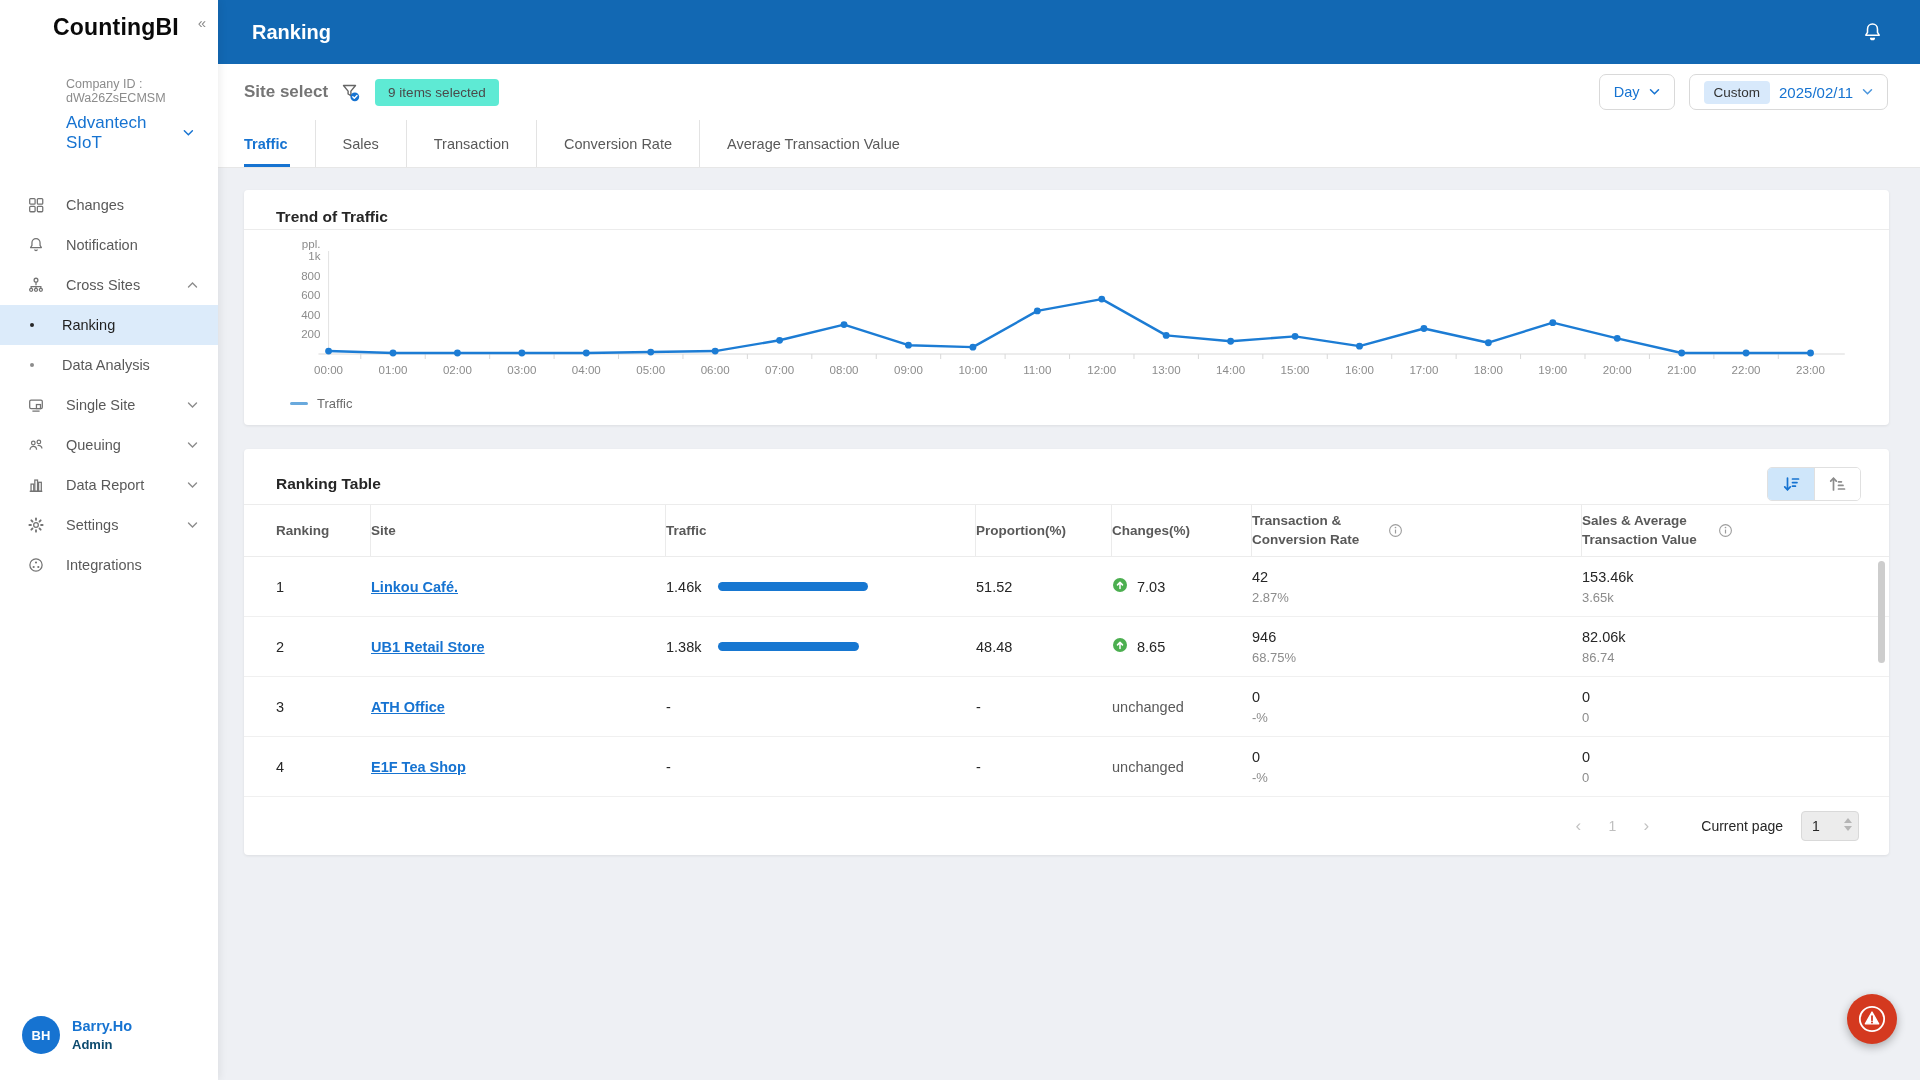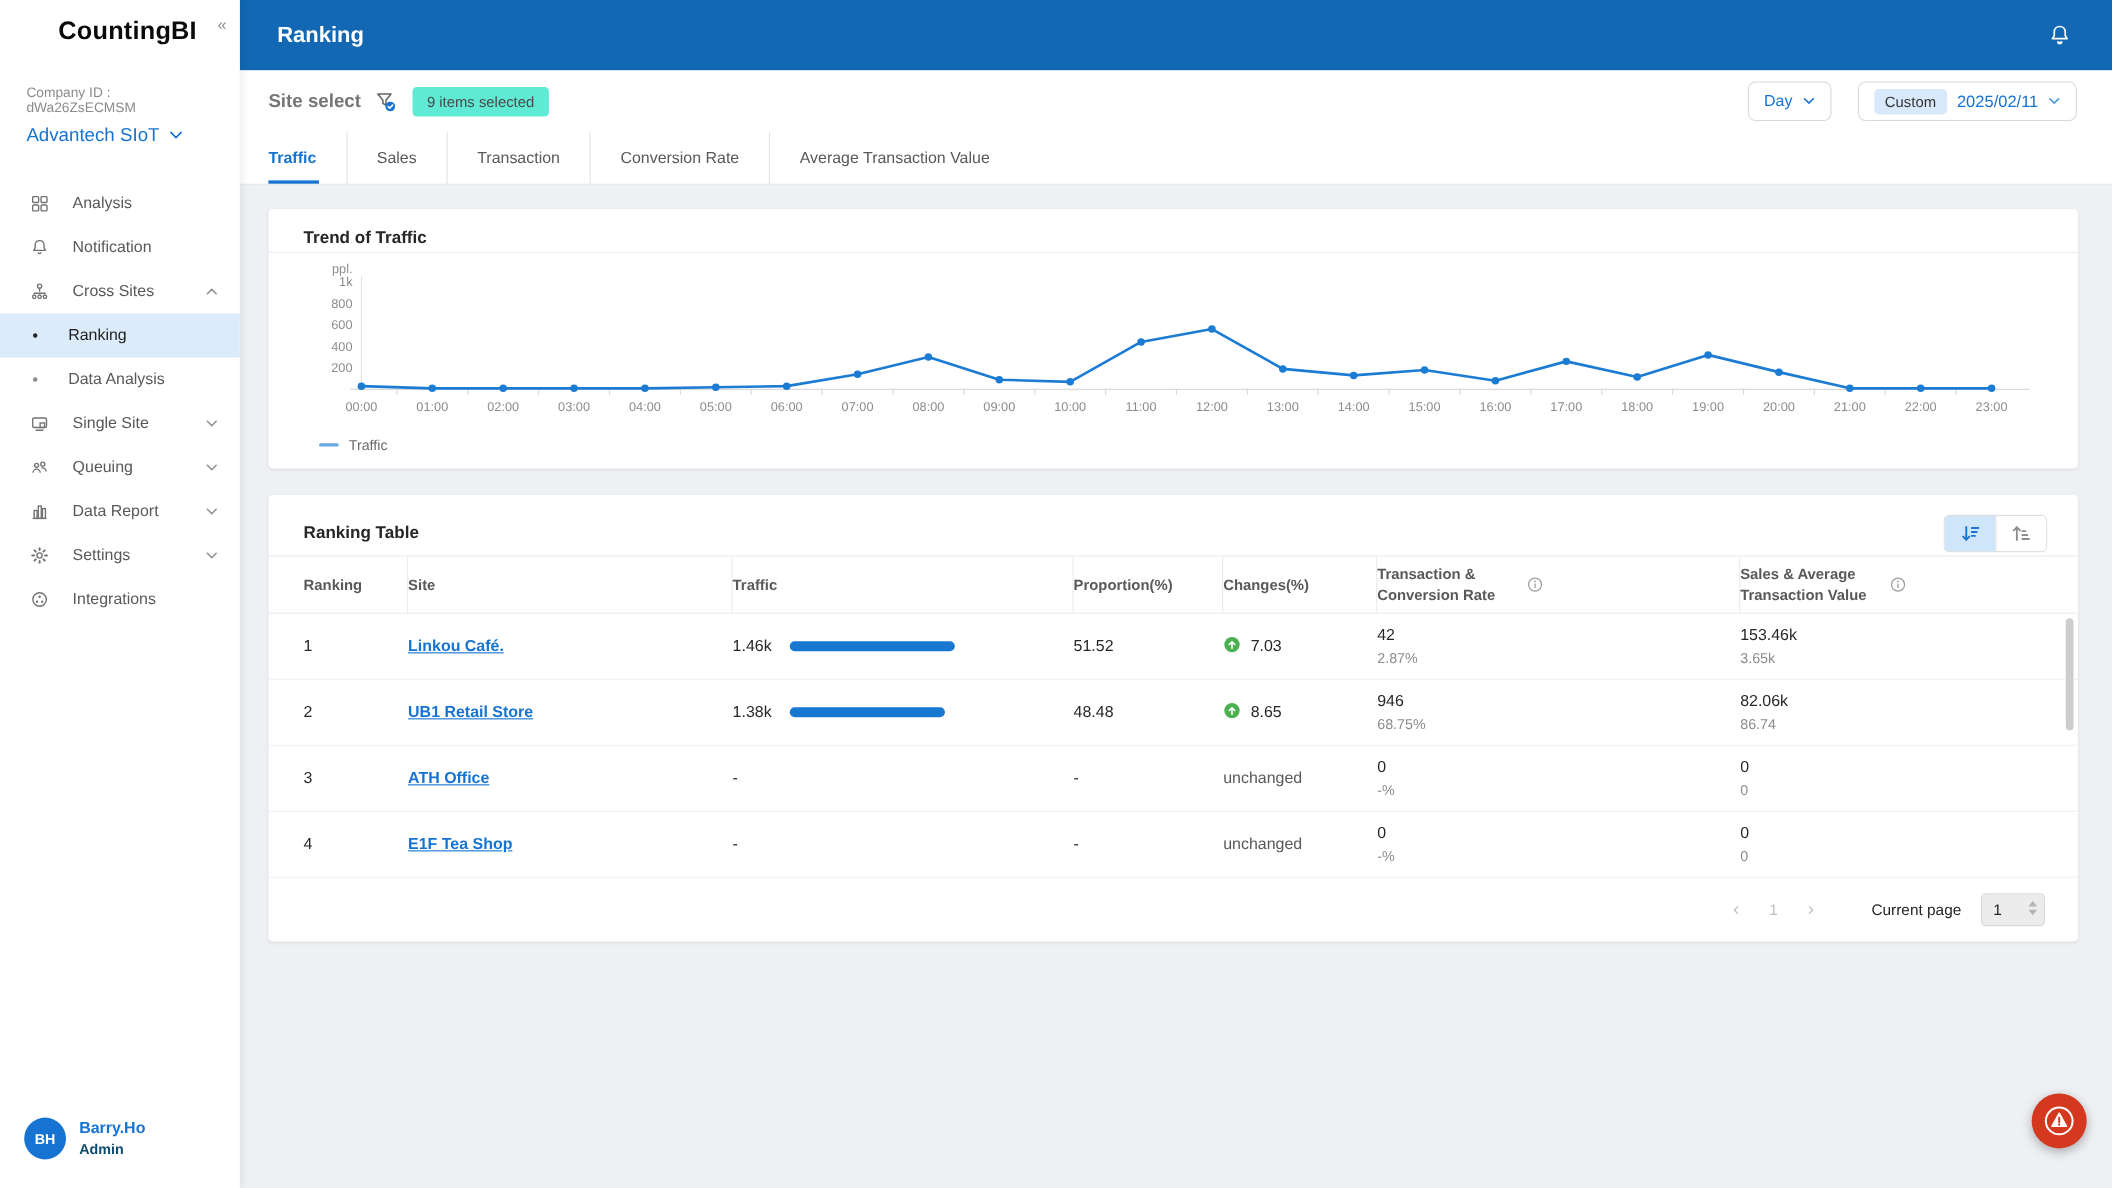"Company ID : dWa26ZsECMSM" .company { margin-left: none -> 42px }
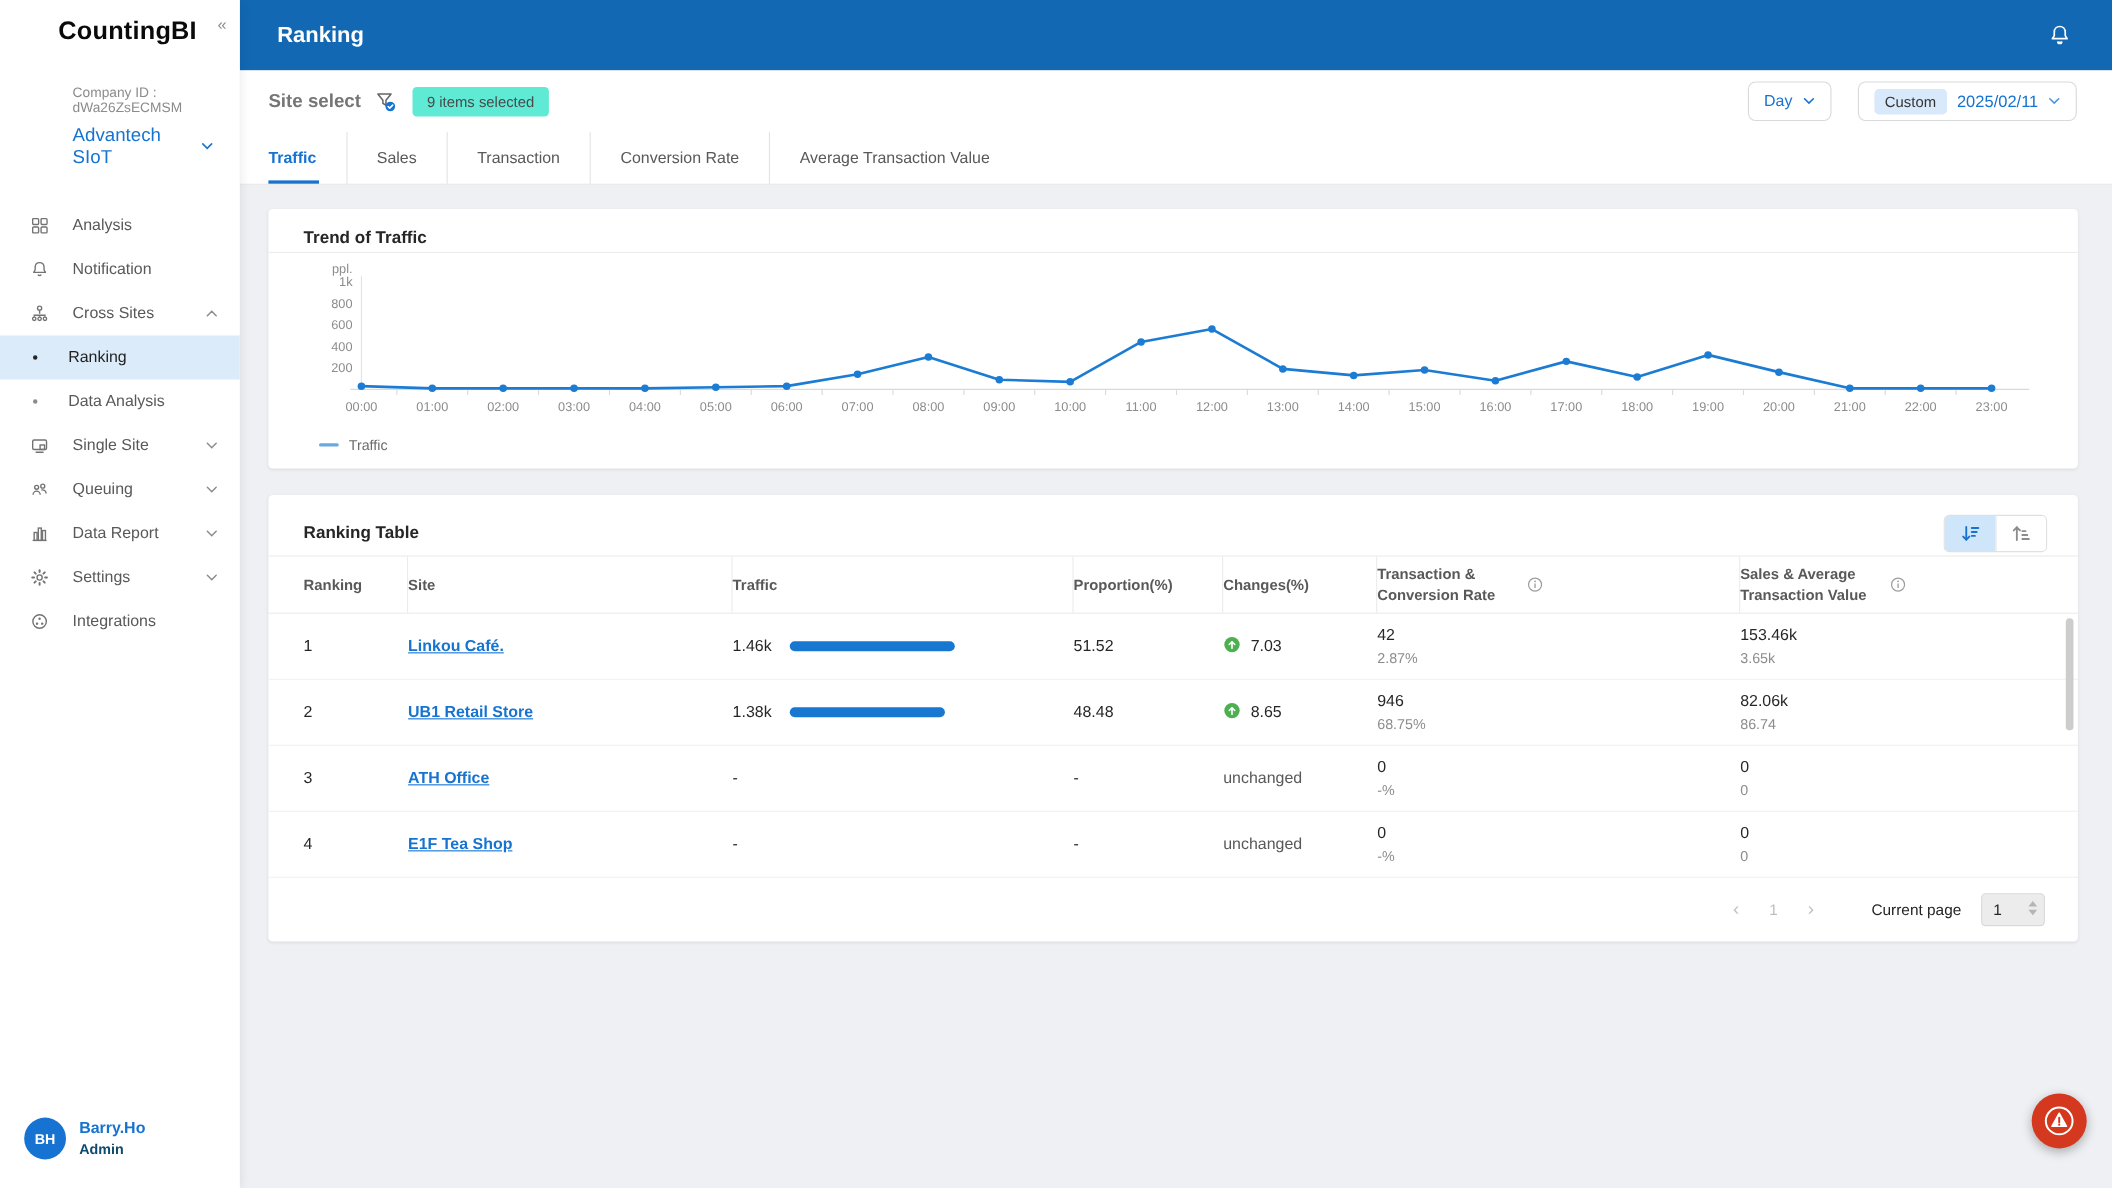"Day" .toolbar-right { gap: 24px -> 14px }
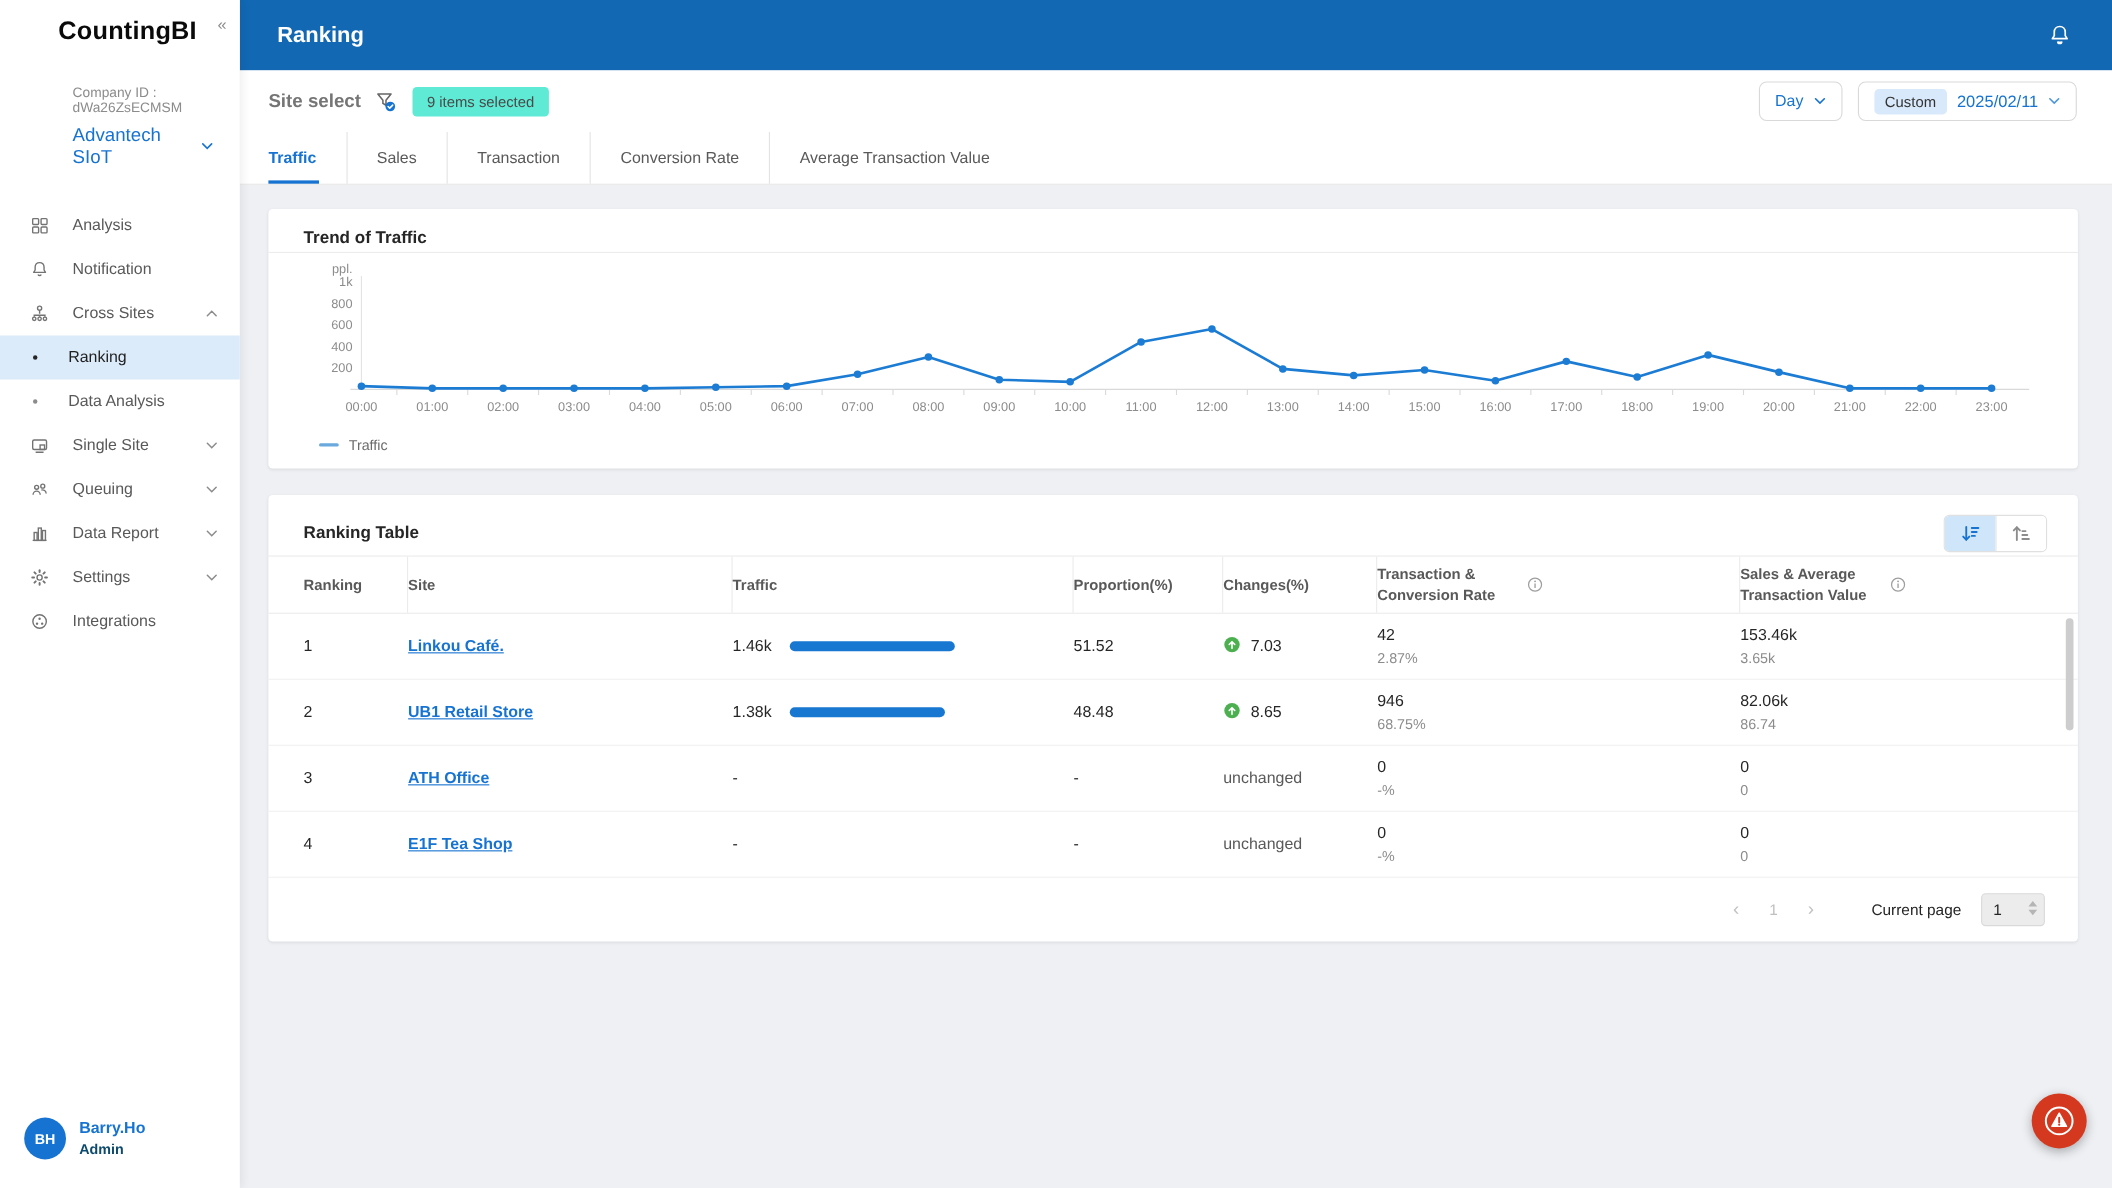"Analysis" span.nav-label { text: Analysis -> Changes }
